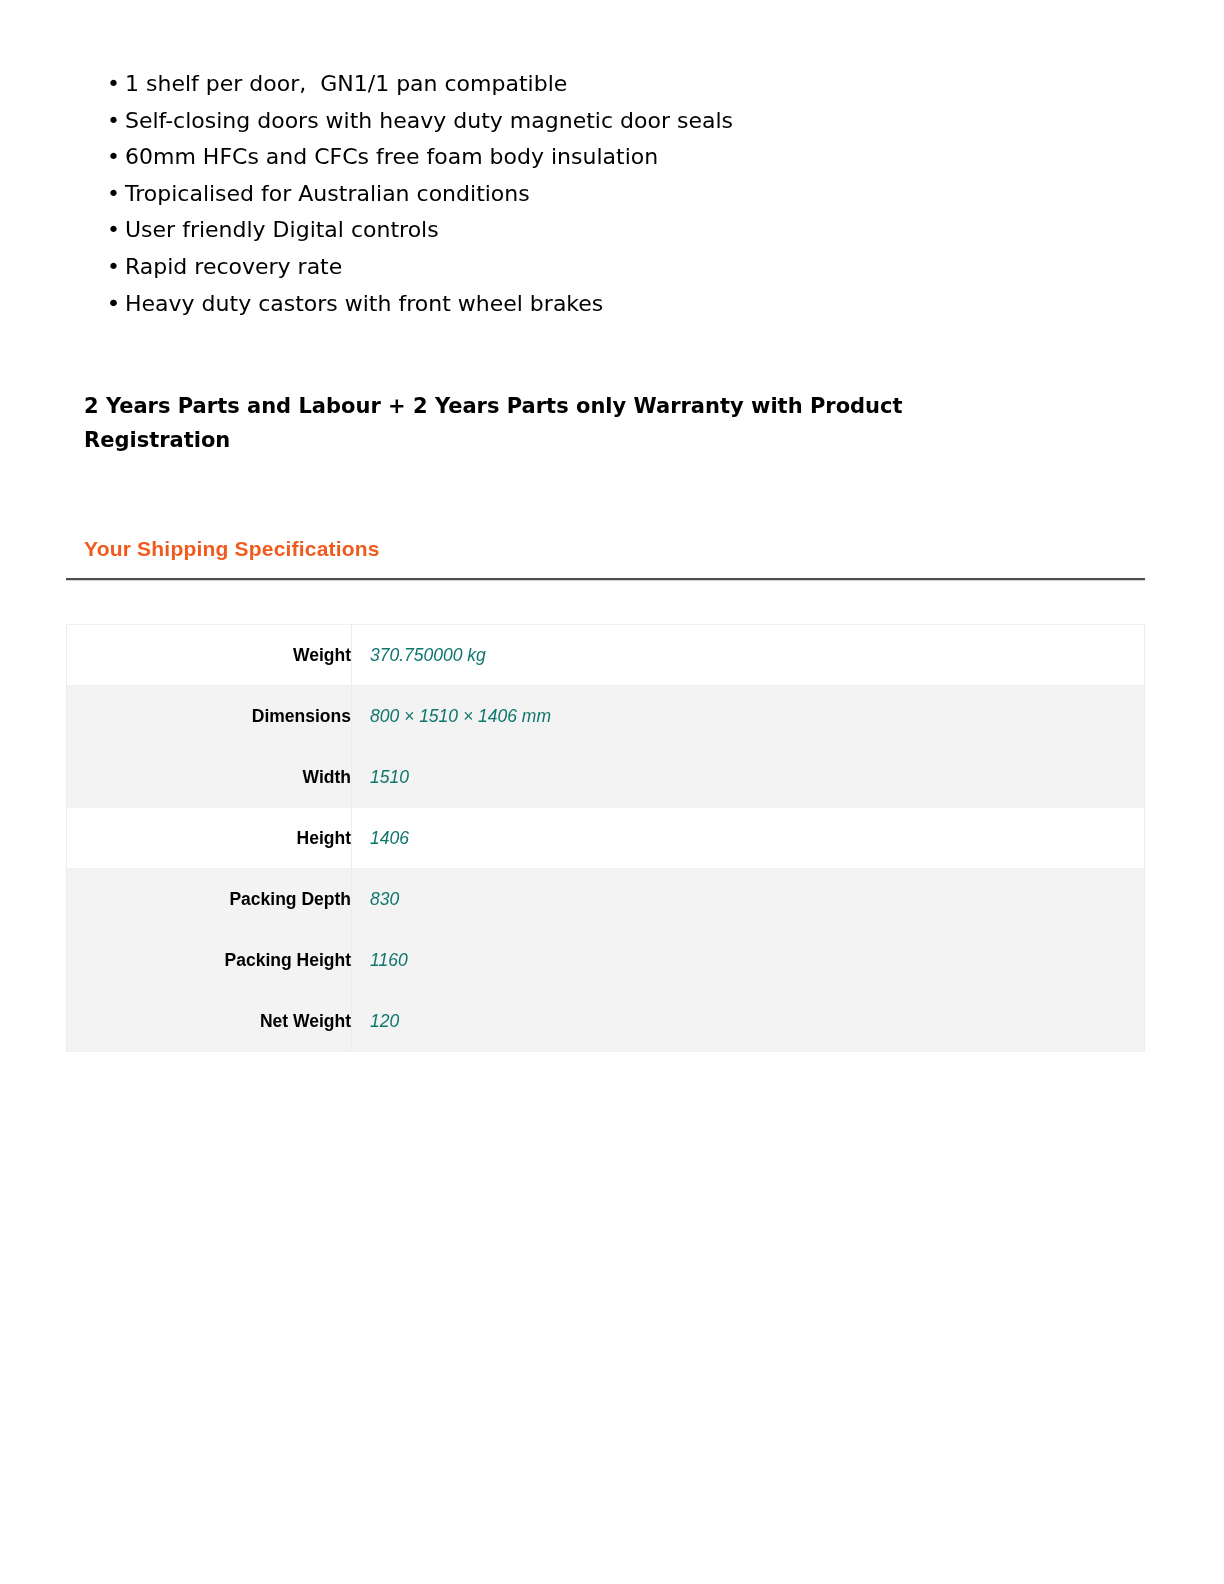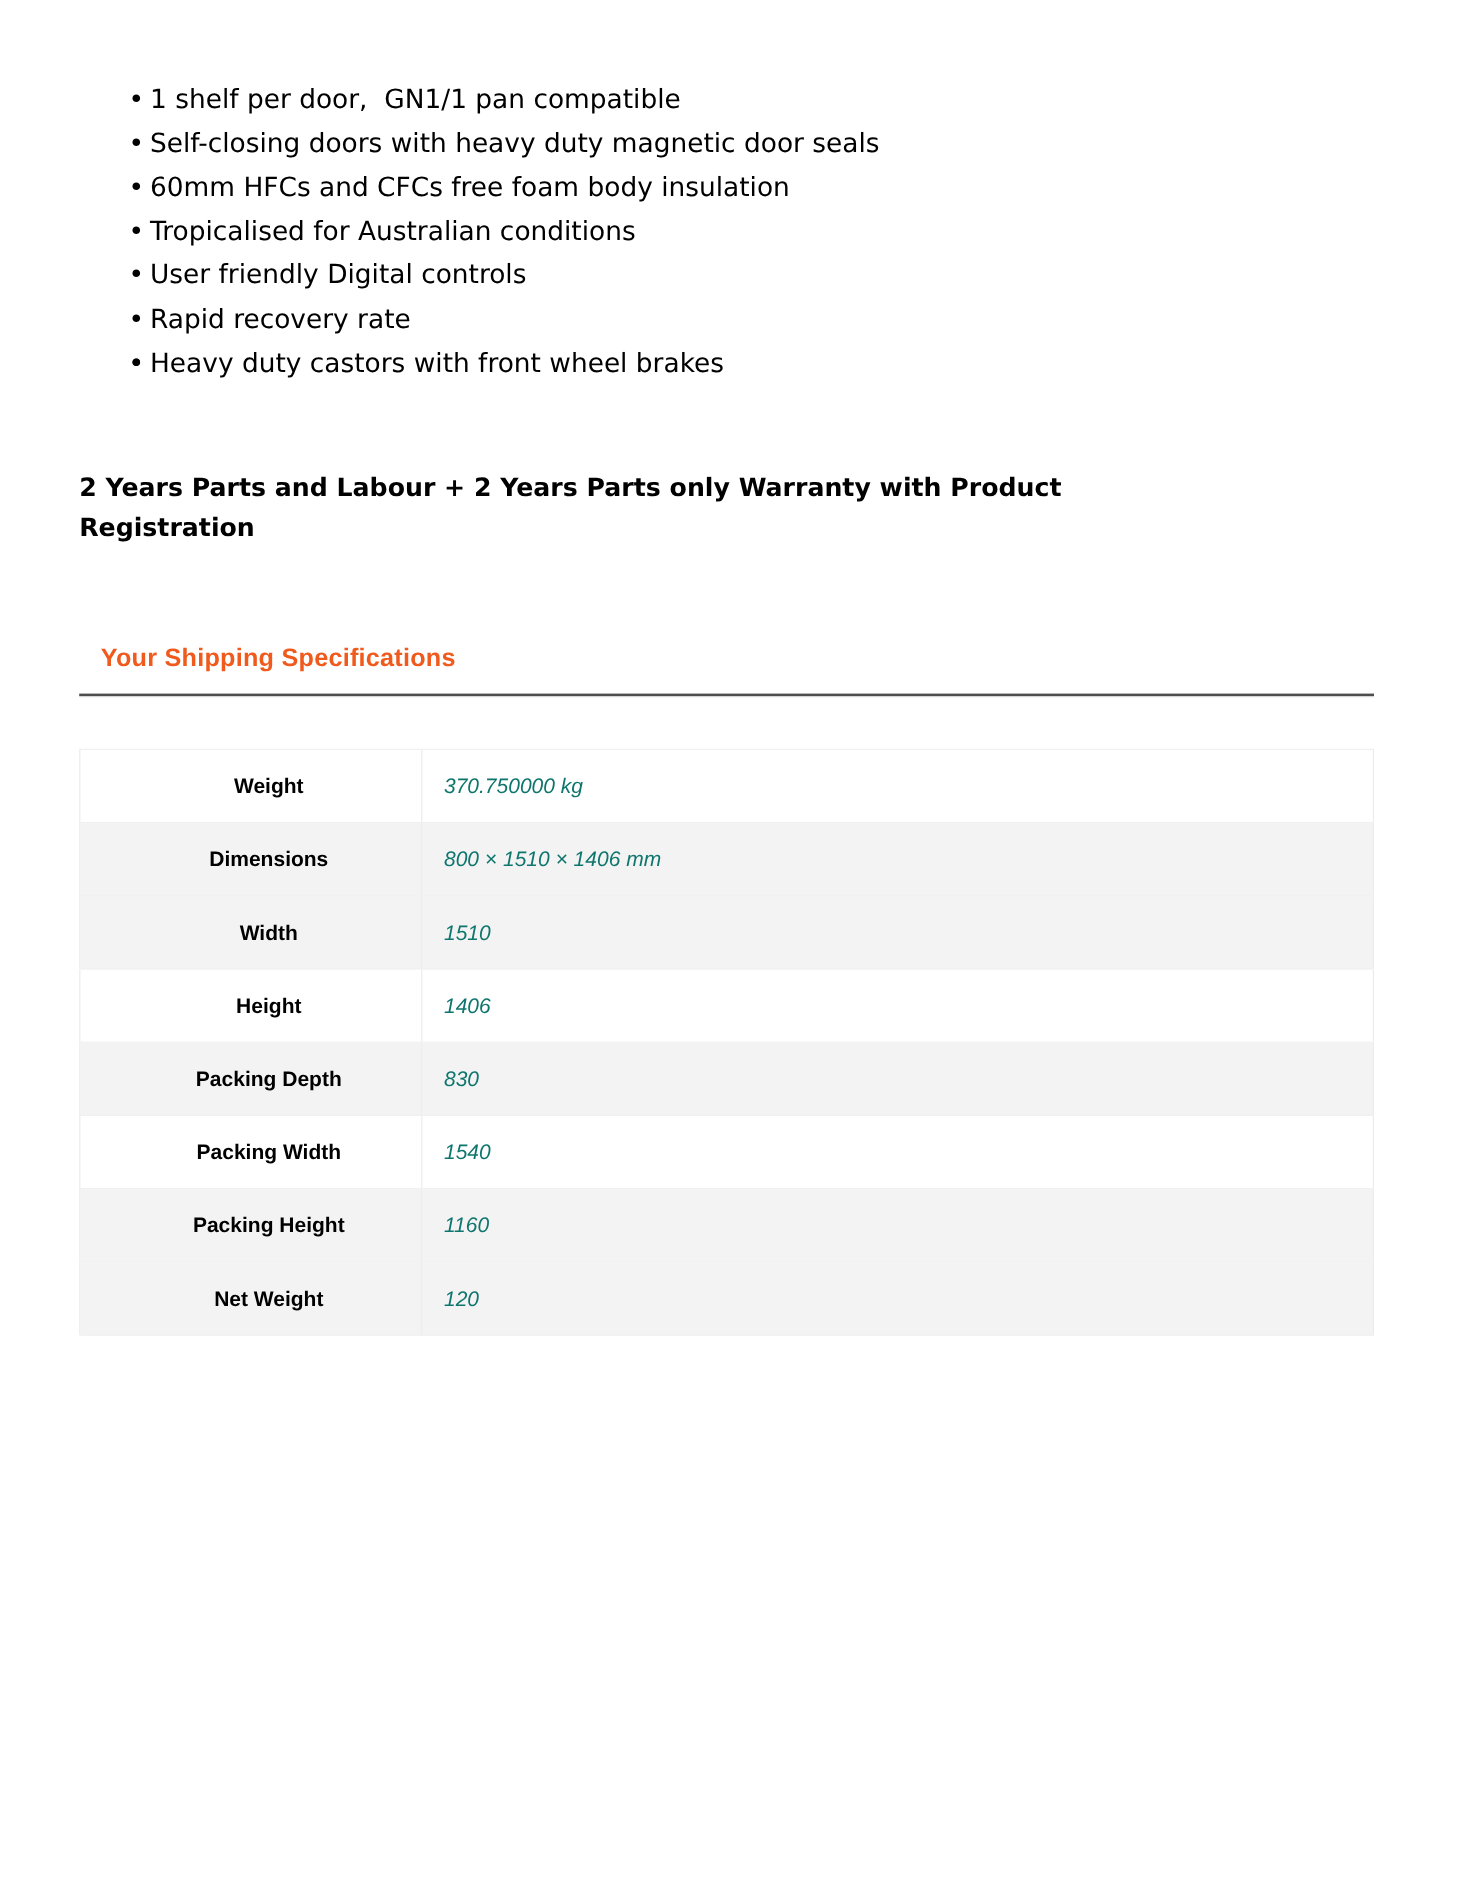"2 Years Parts and Labour" .warranty { left: 66px -> 84px }
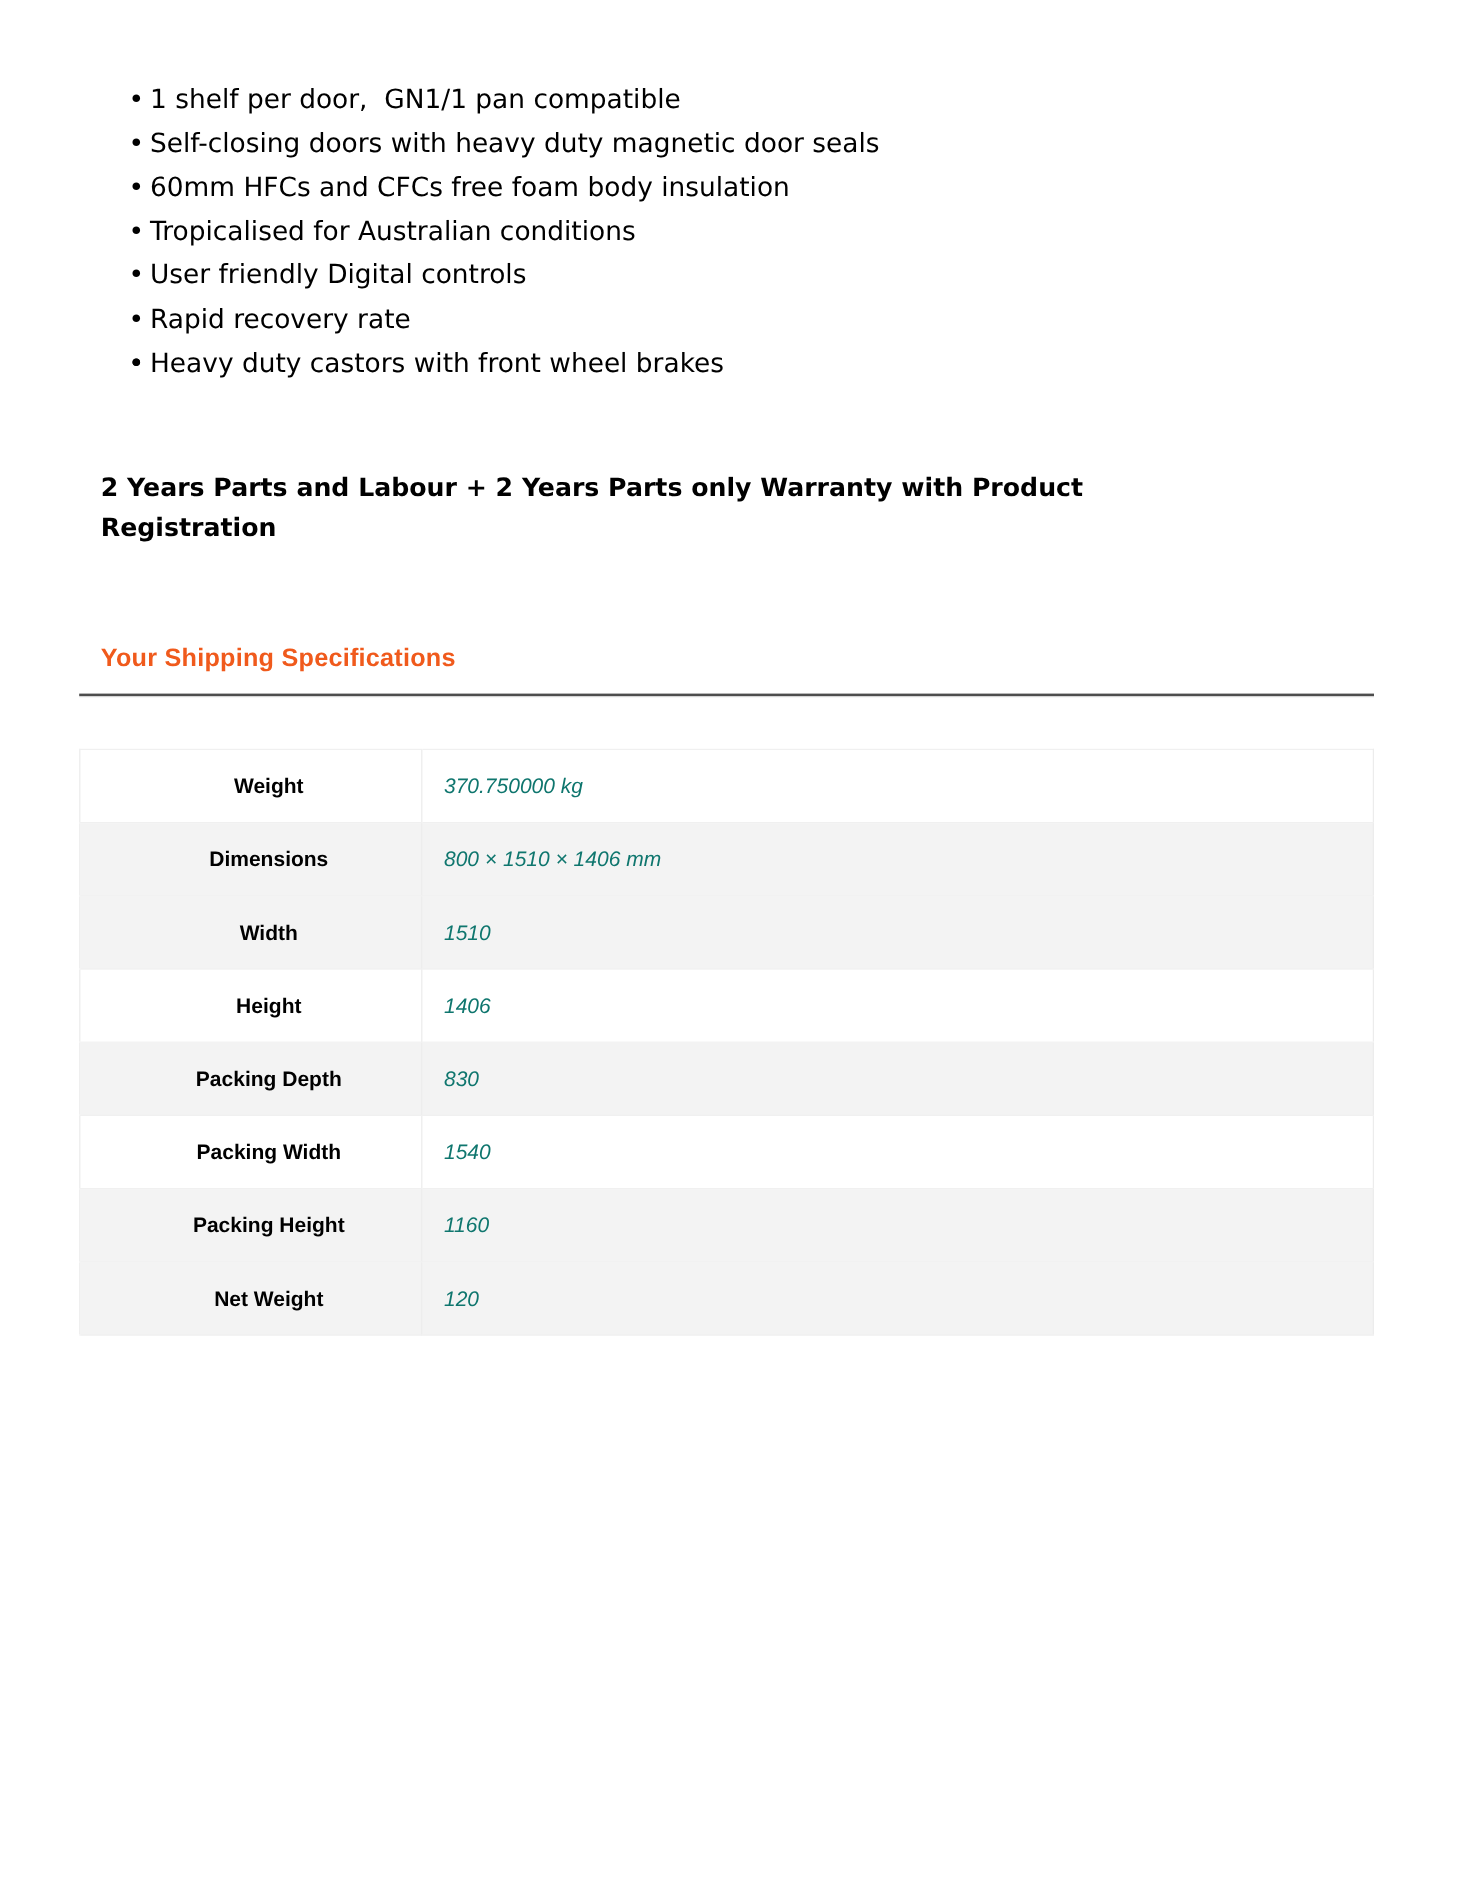"Weight" table.spec-table th.spec-label { text-align: center -> right }
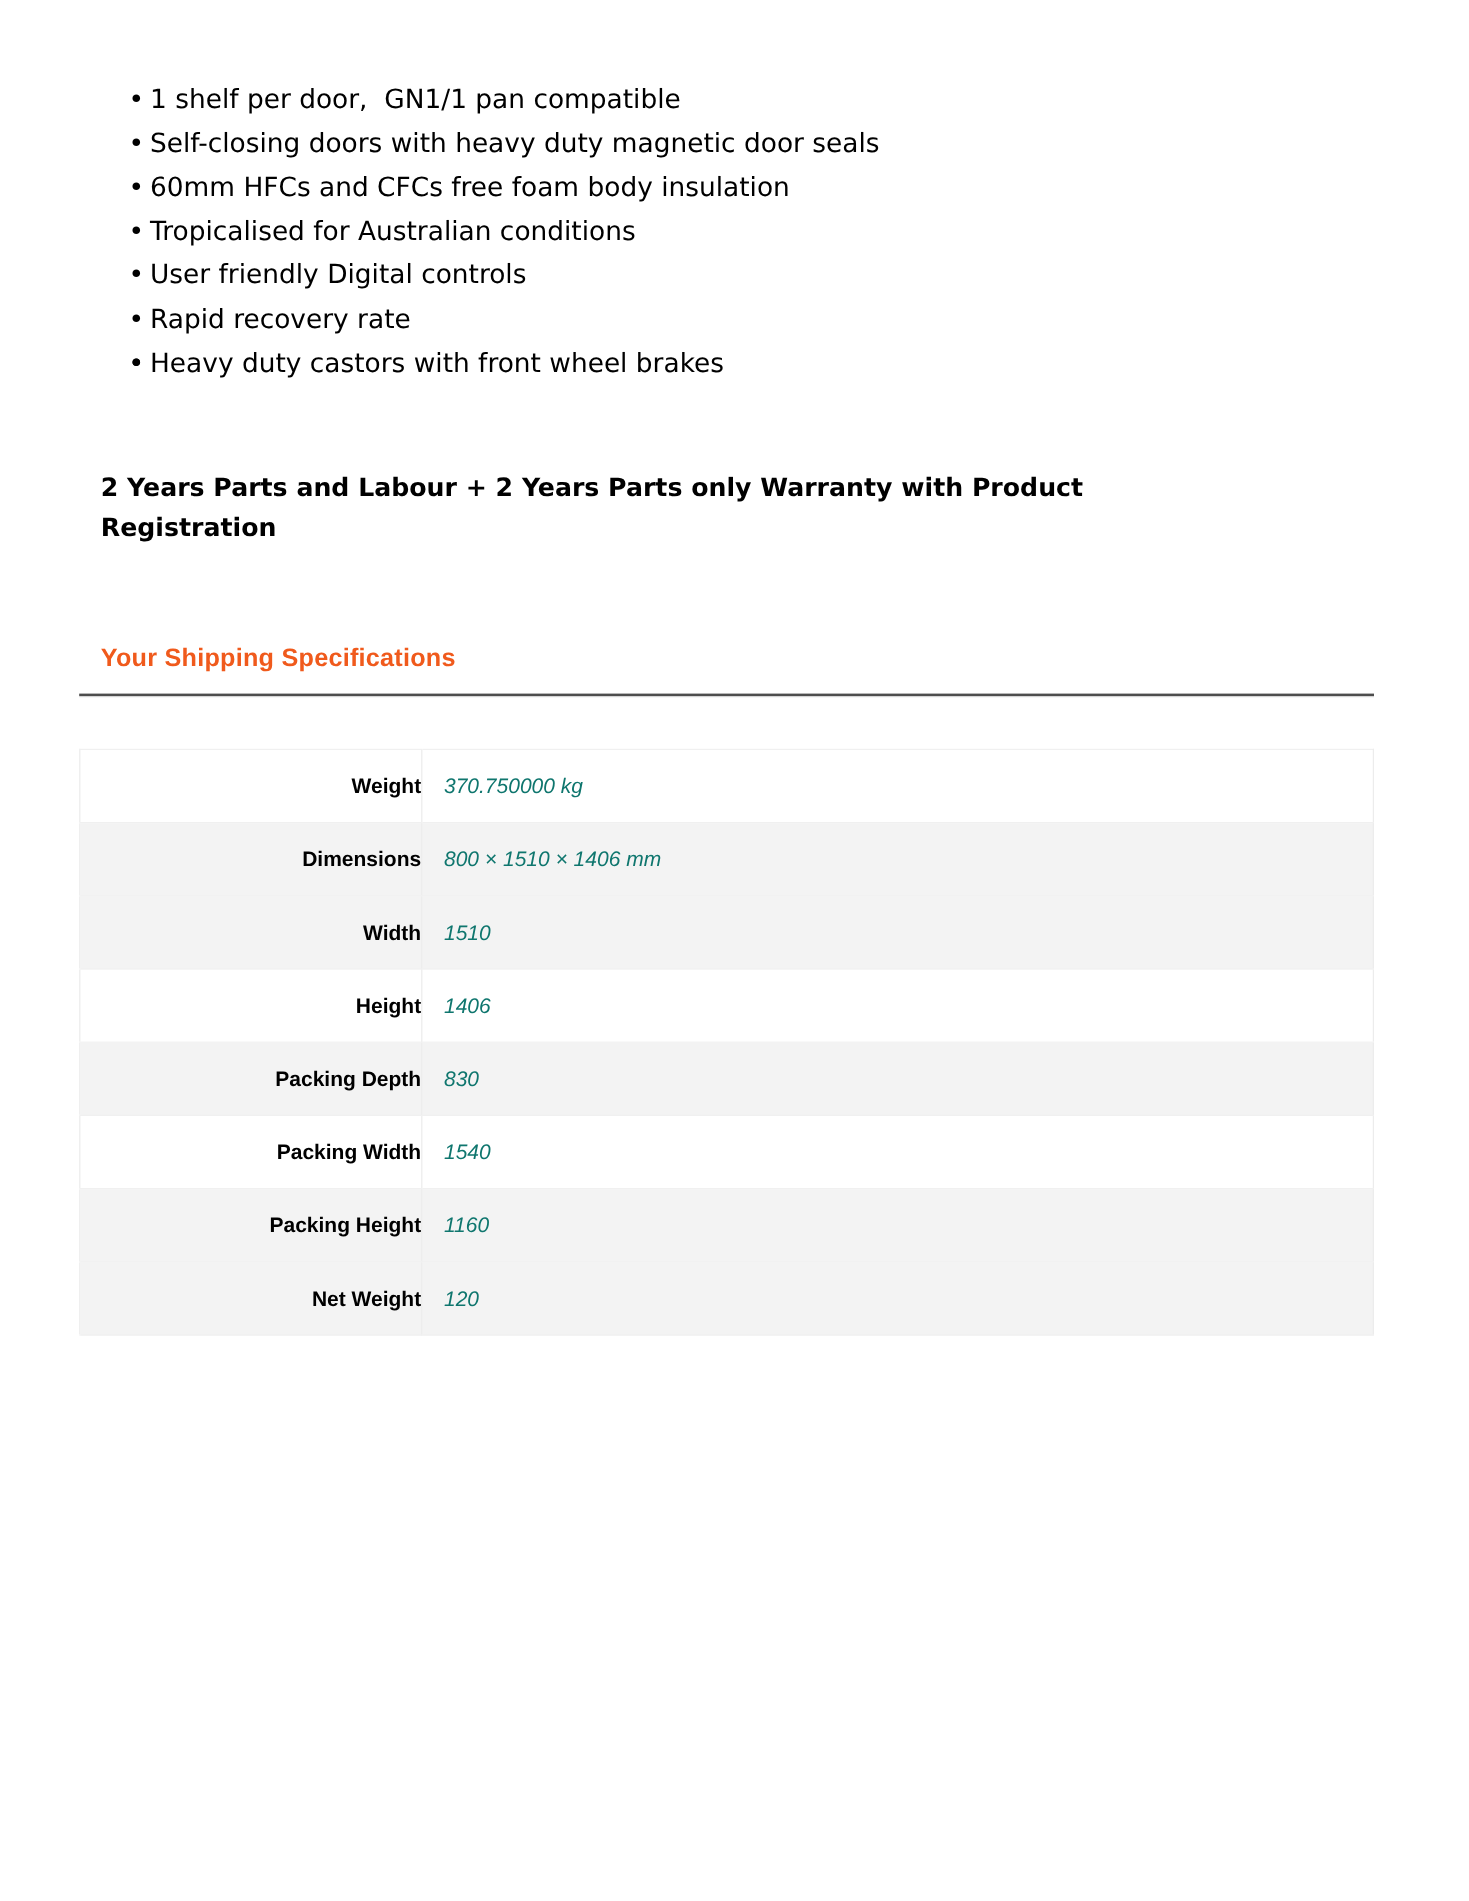"Packing Width" tr.even { html: <tr> <th>Packing Width</th> <td>1540</td> </tr> -> none }
